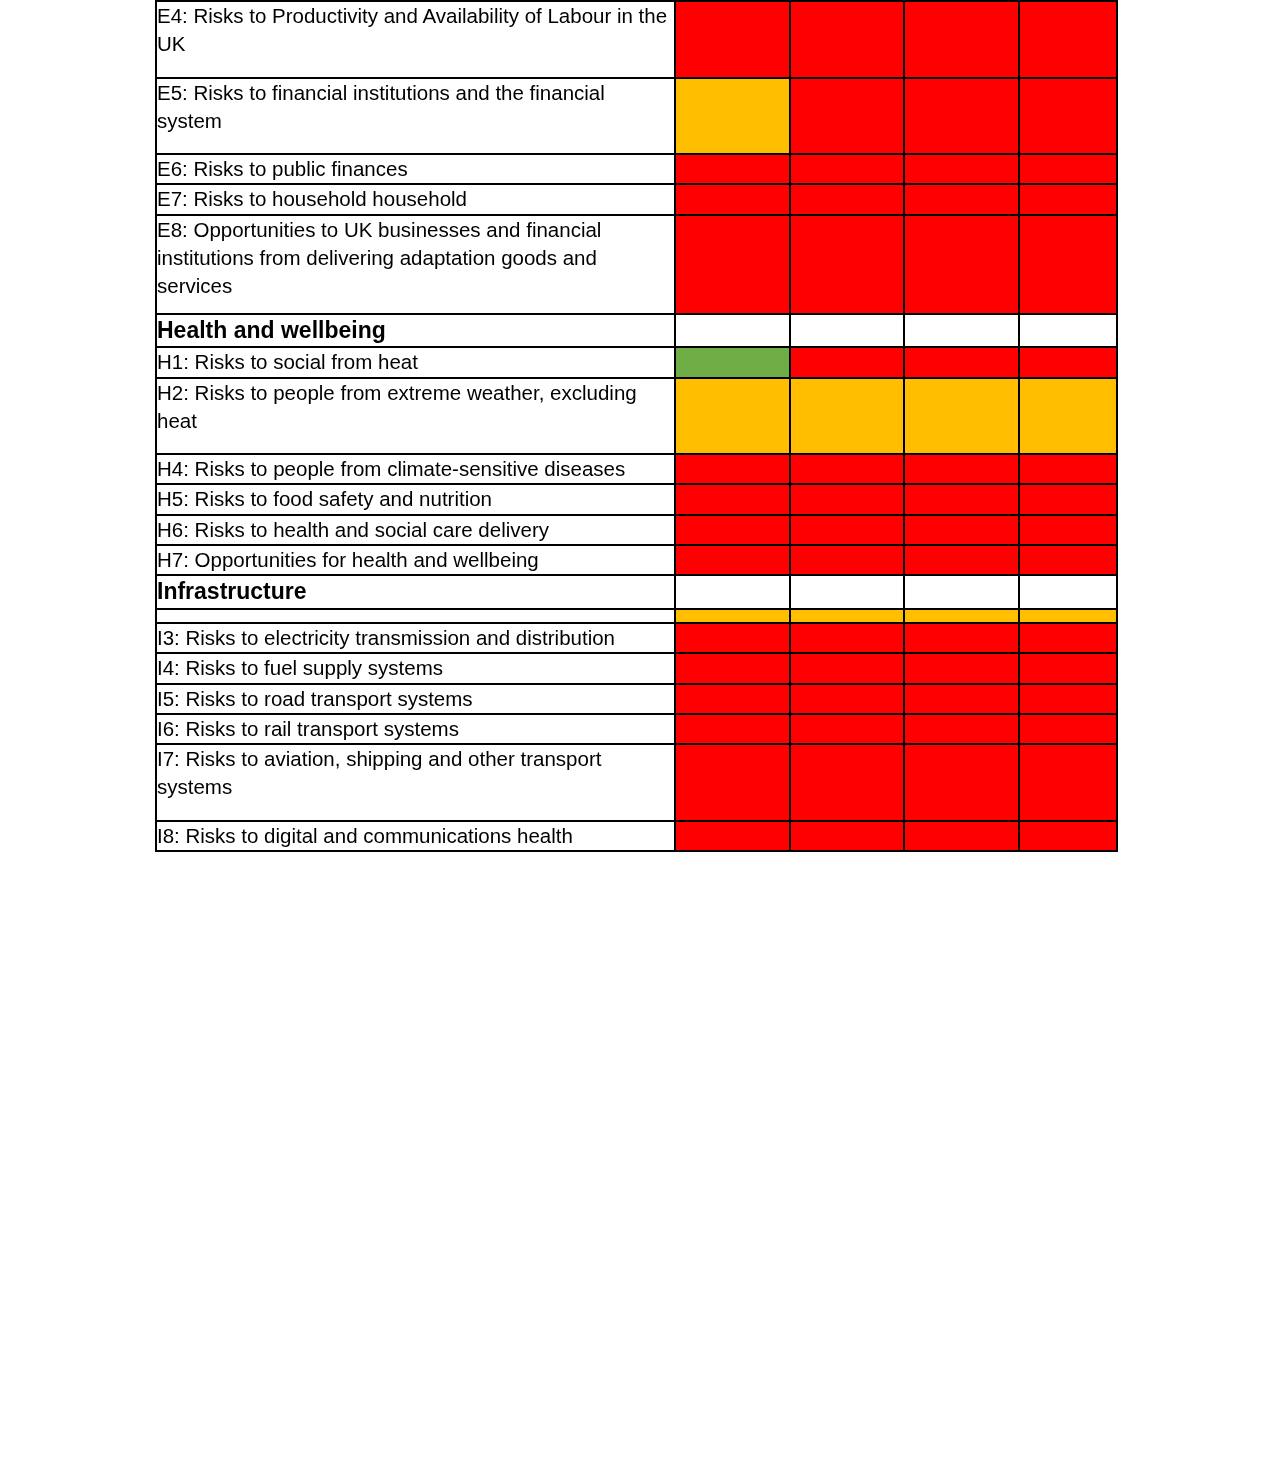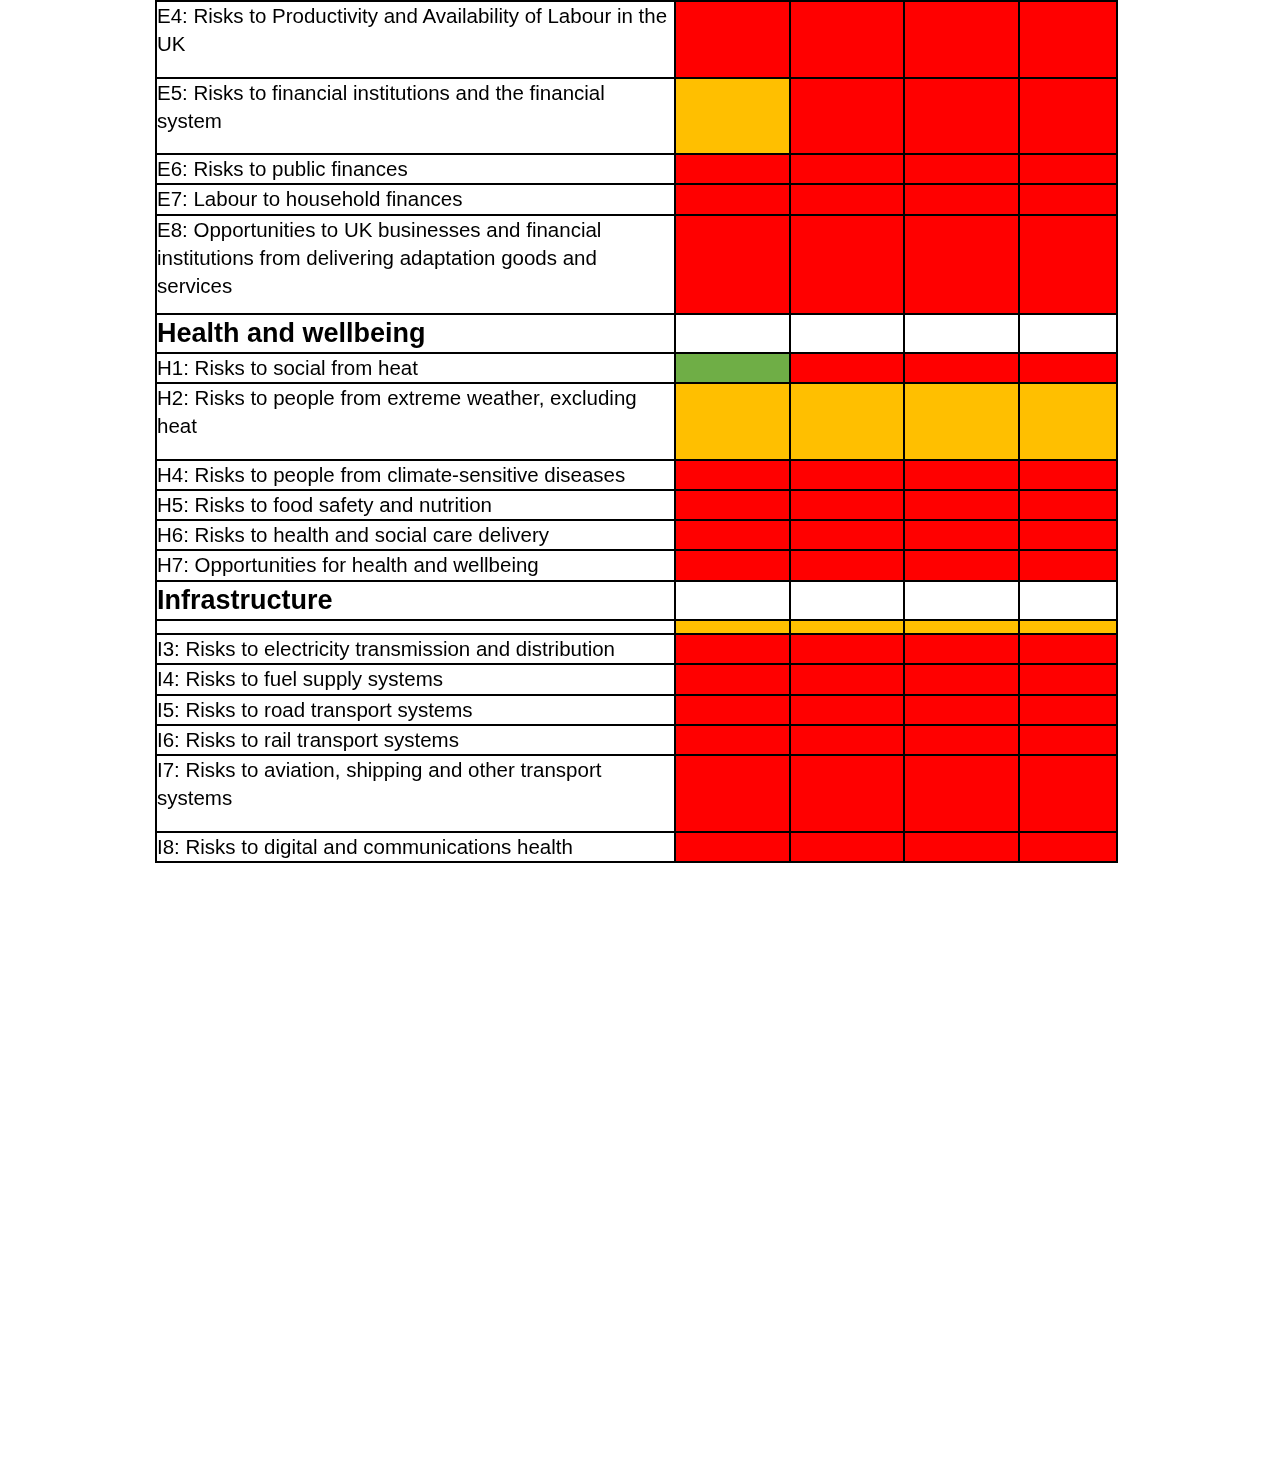"E7: Labour to household finances" span { text: Labour to household finances -> Risks to household household }
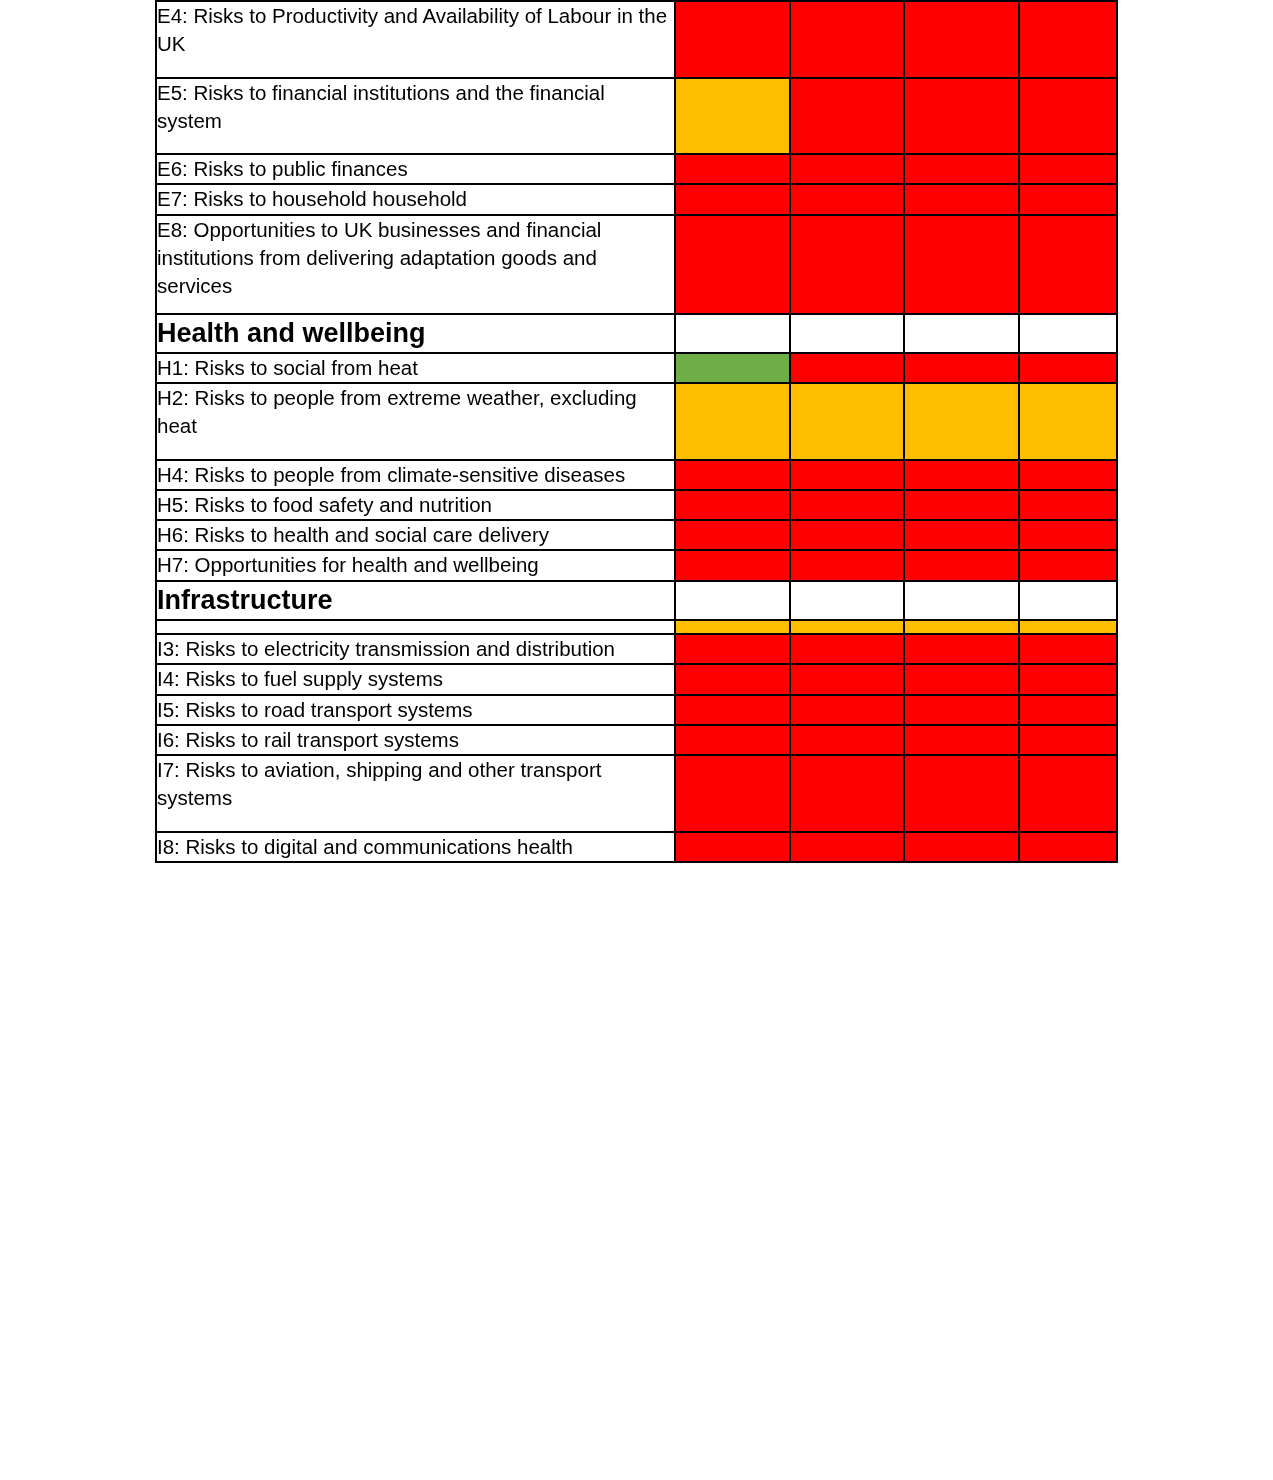"Health and wellbeing" td.section-header { font-size: 27px -> 23px }
